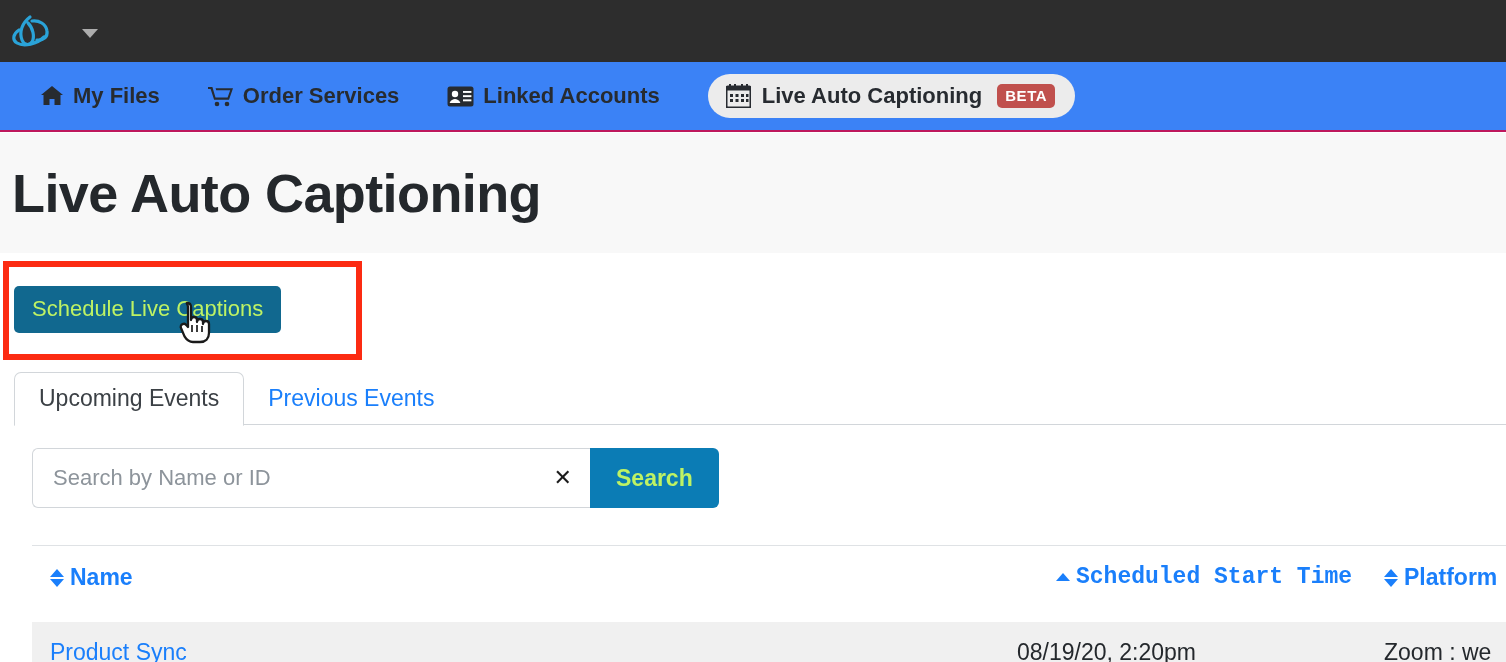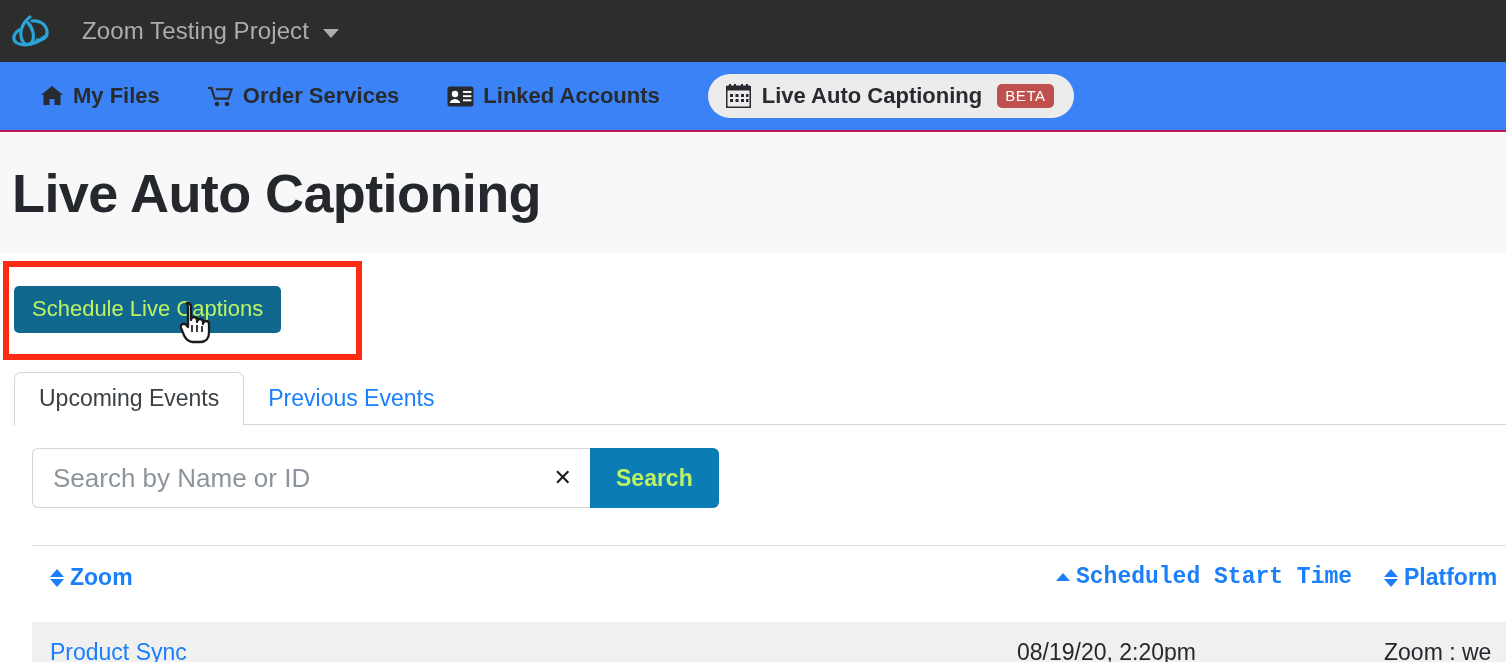"Zoom Testing Project" span { html: <span>Zoom Testing Project</span> -> none }
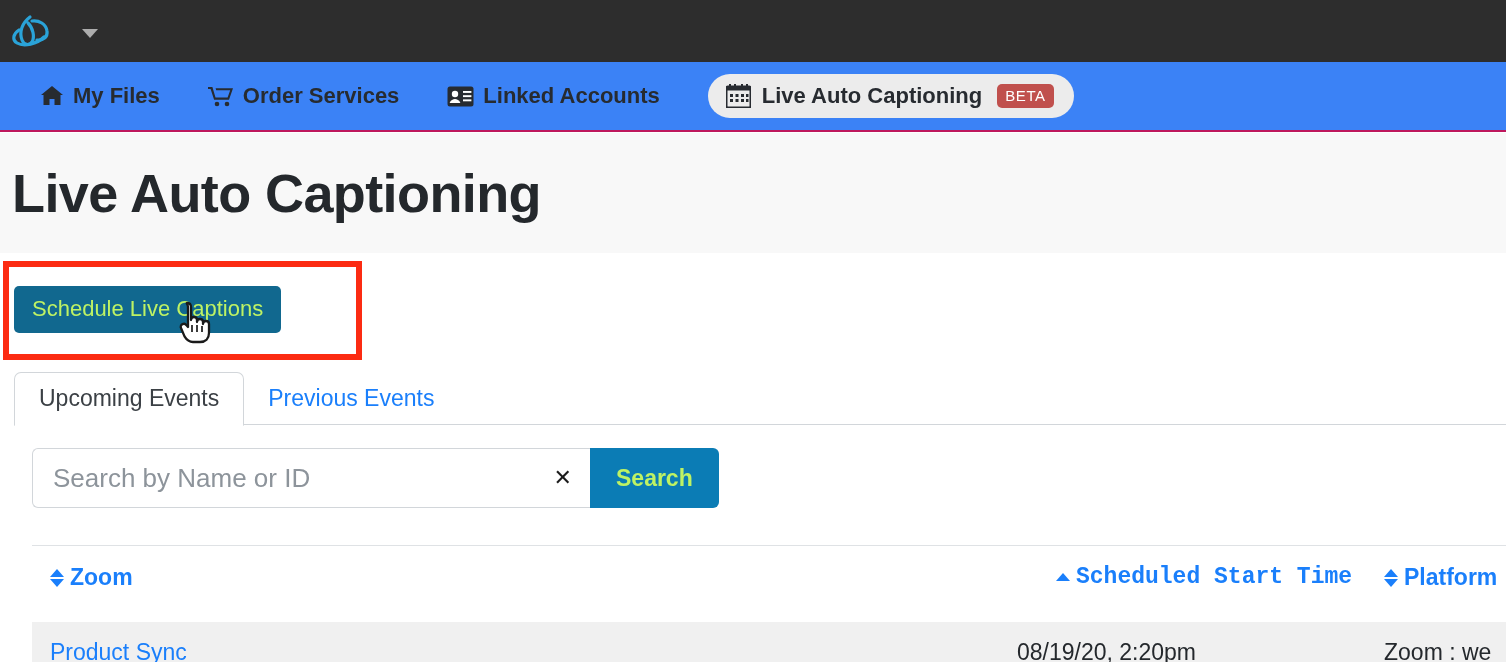"BETA" #beta-badge { font-weight: normal -> bold }
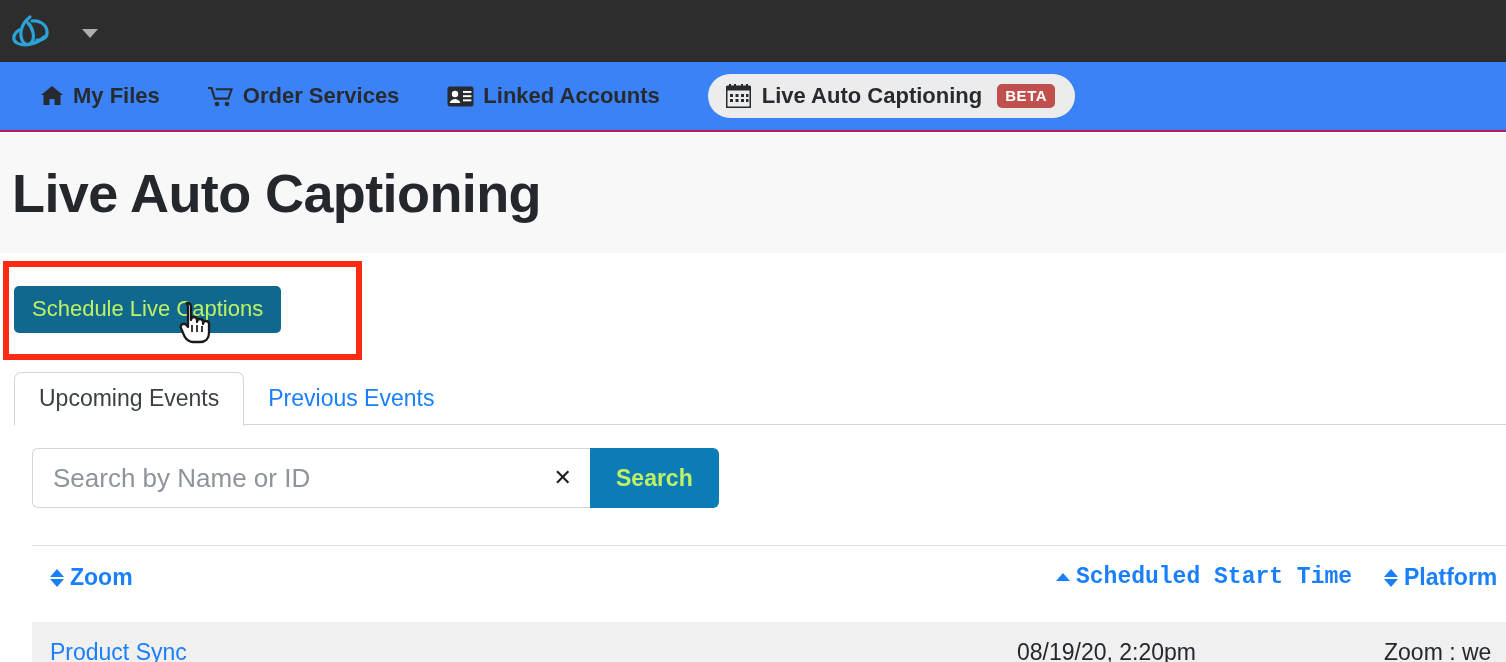"Search by Name or ID" #search-input { font-size: 26px -> 22px }
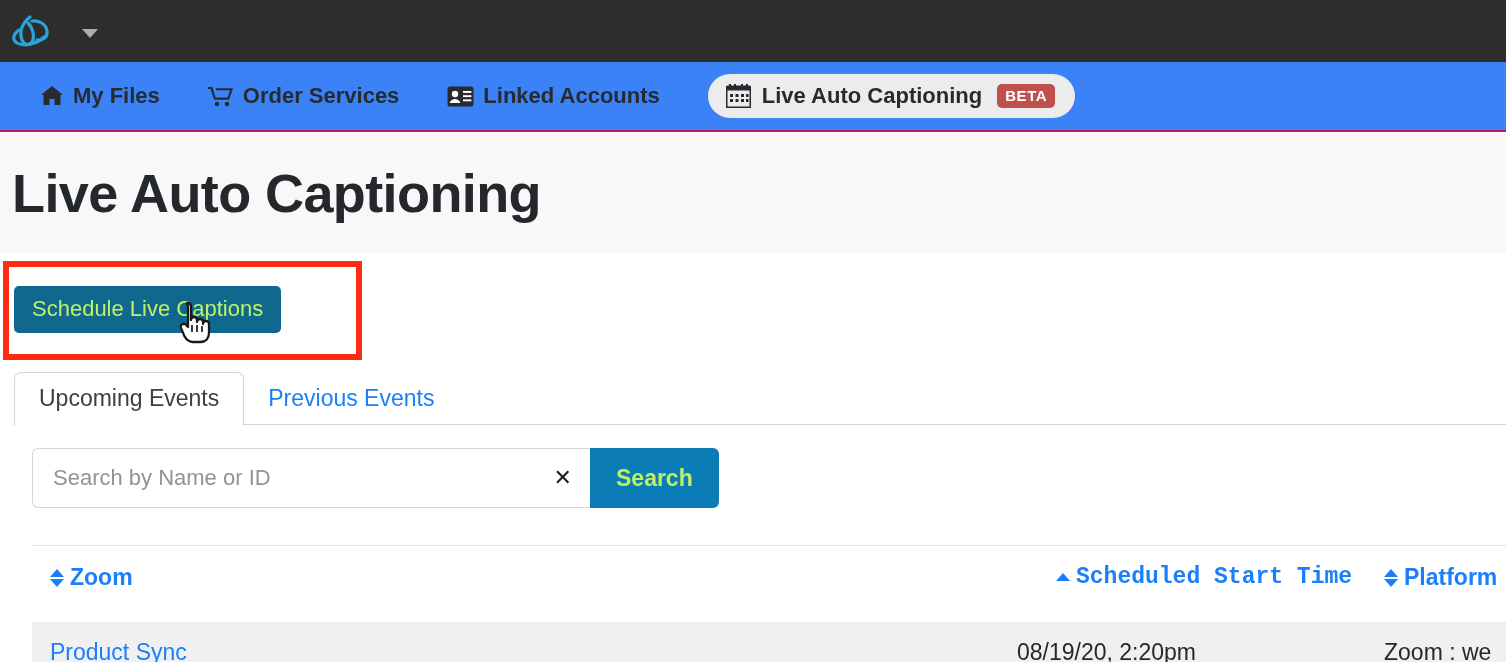"Zoom" span { text: Zoom -> Name }
